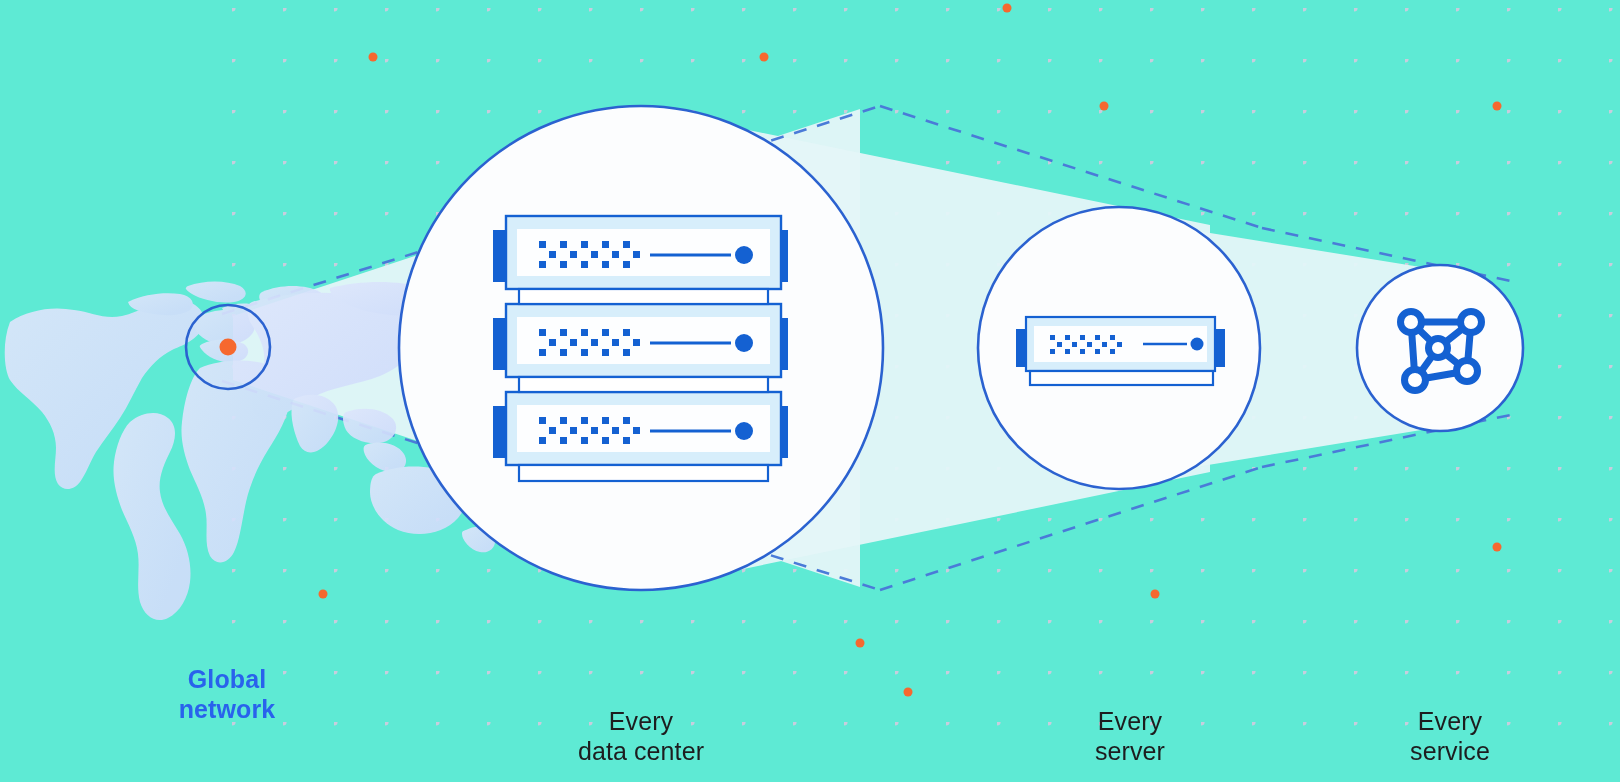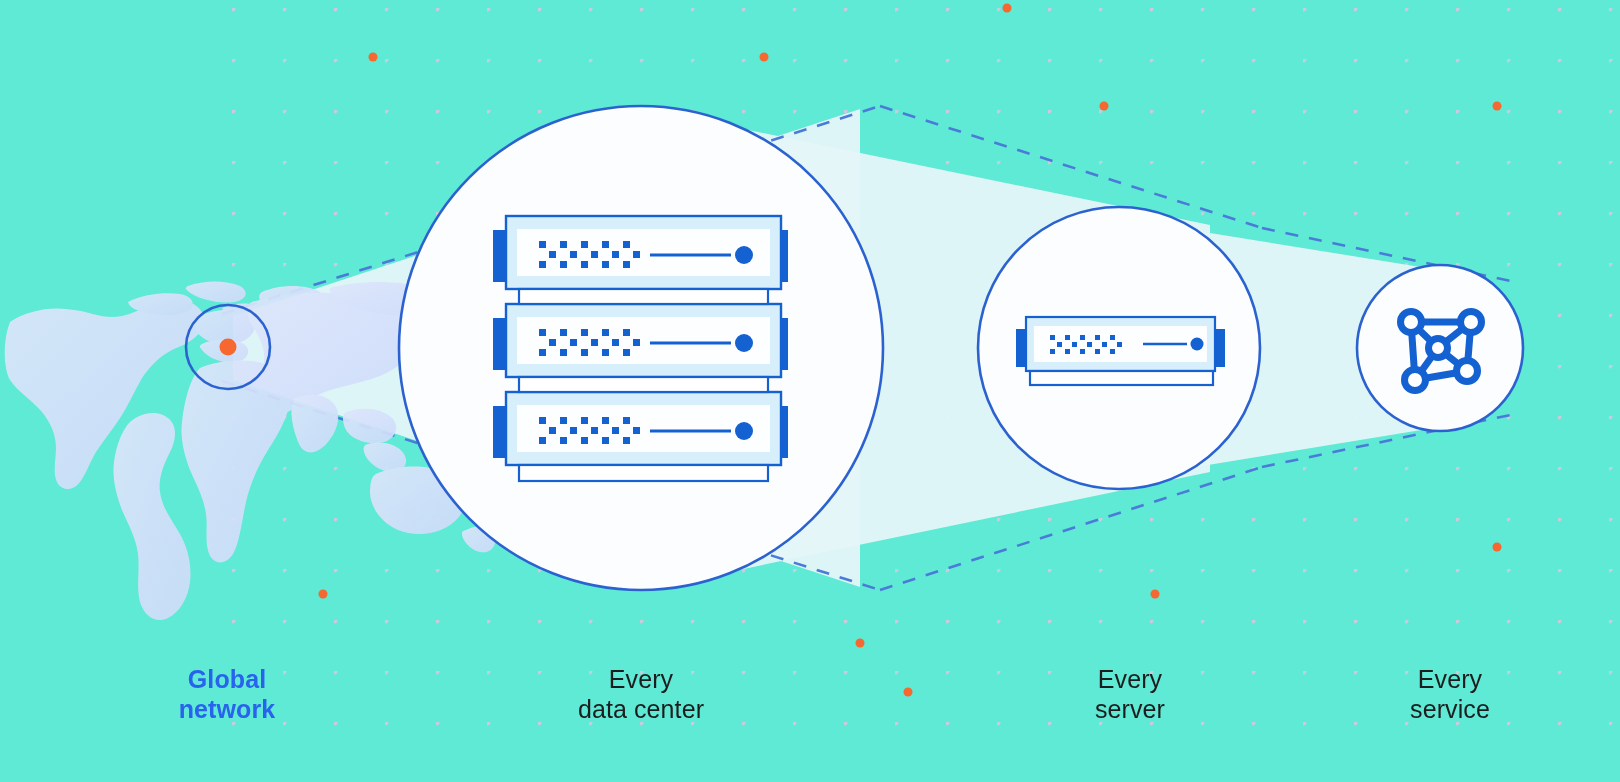"Every" .label.dark { margin-top: none -> 42px }
